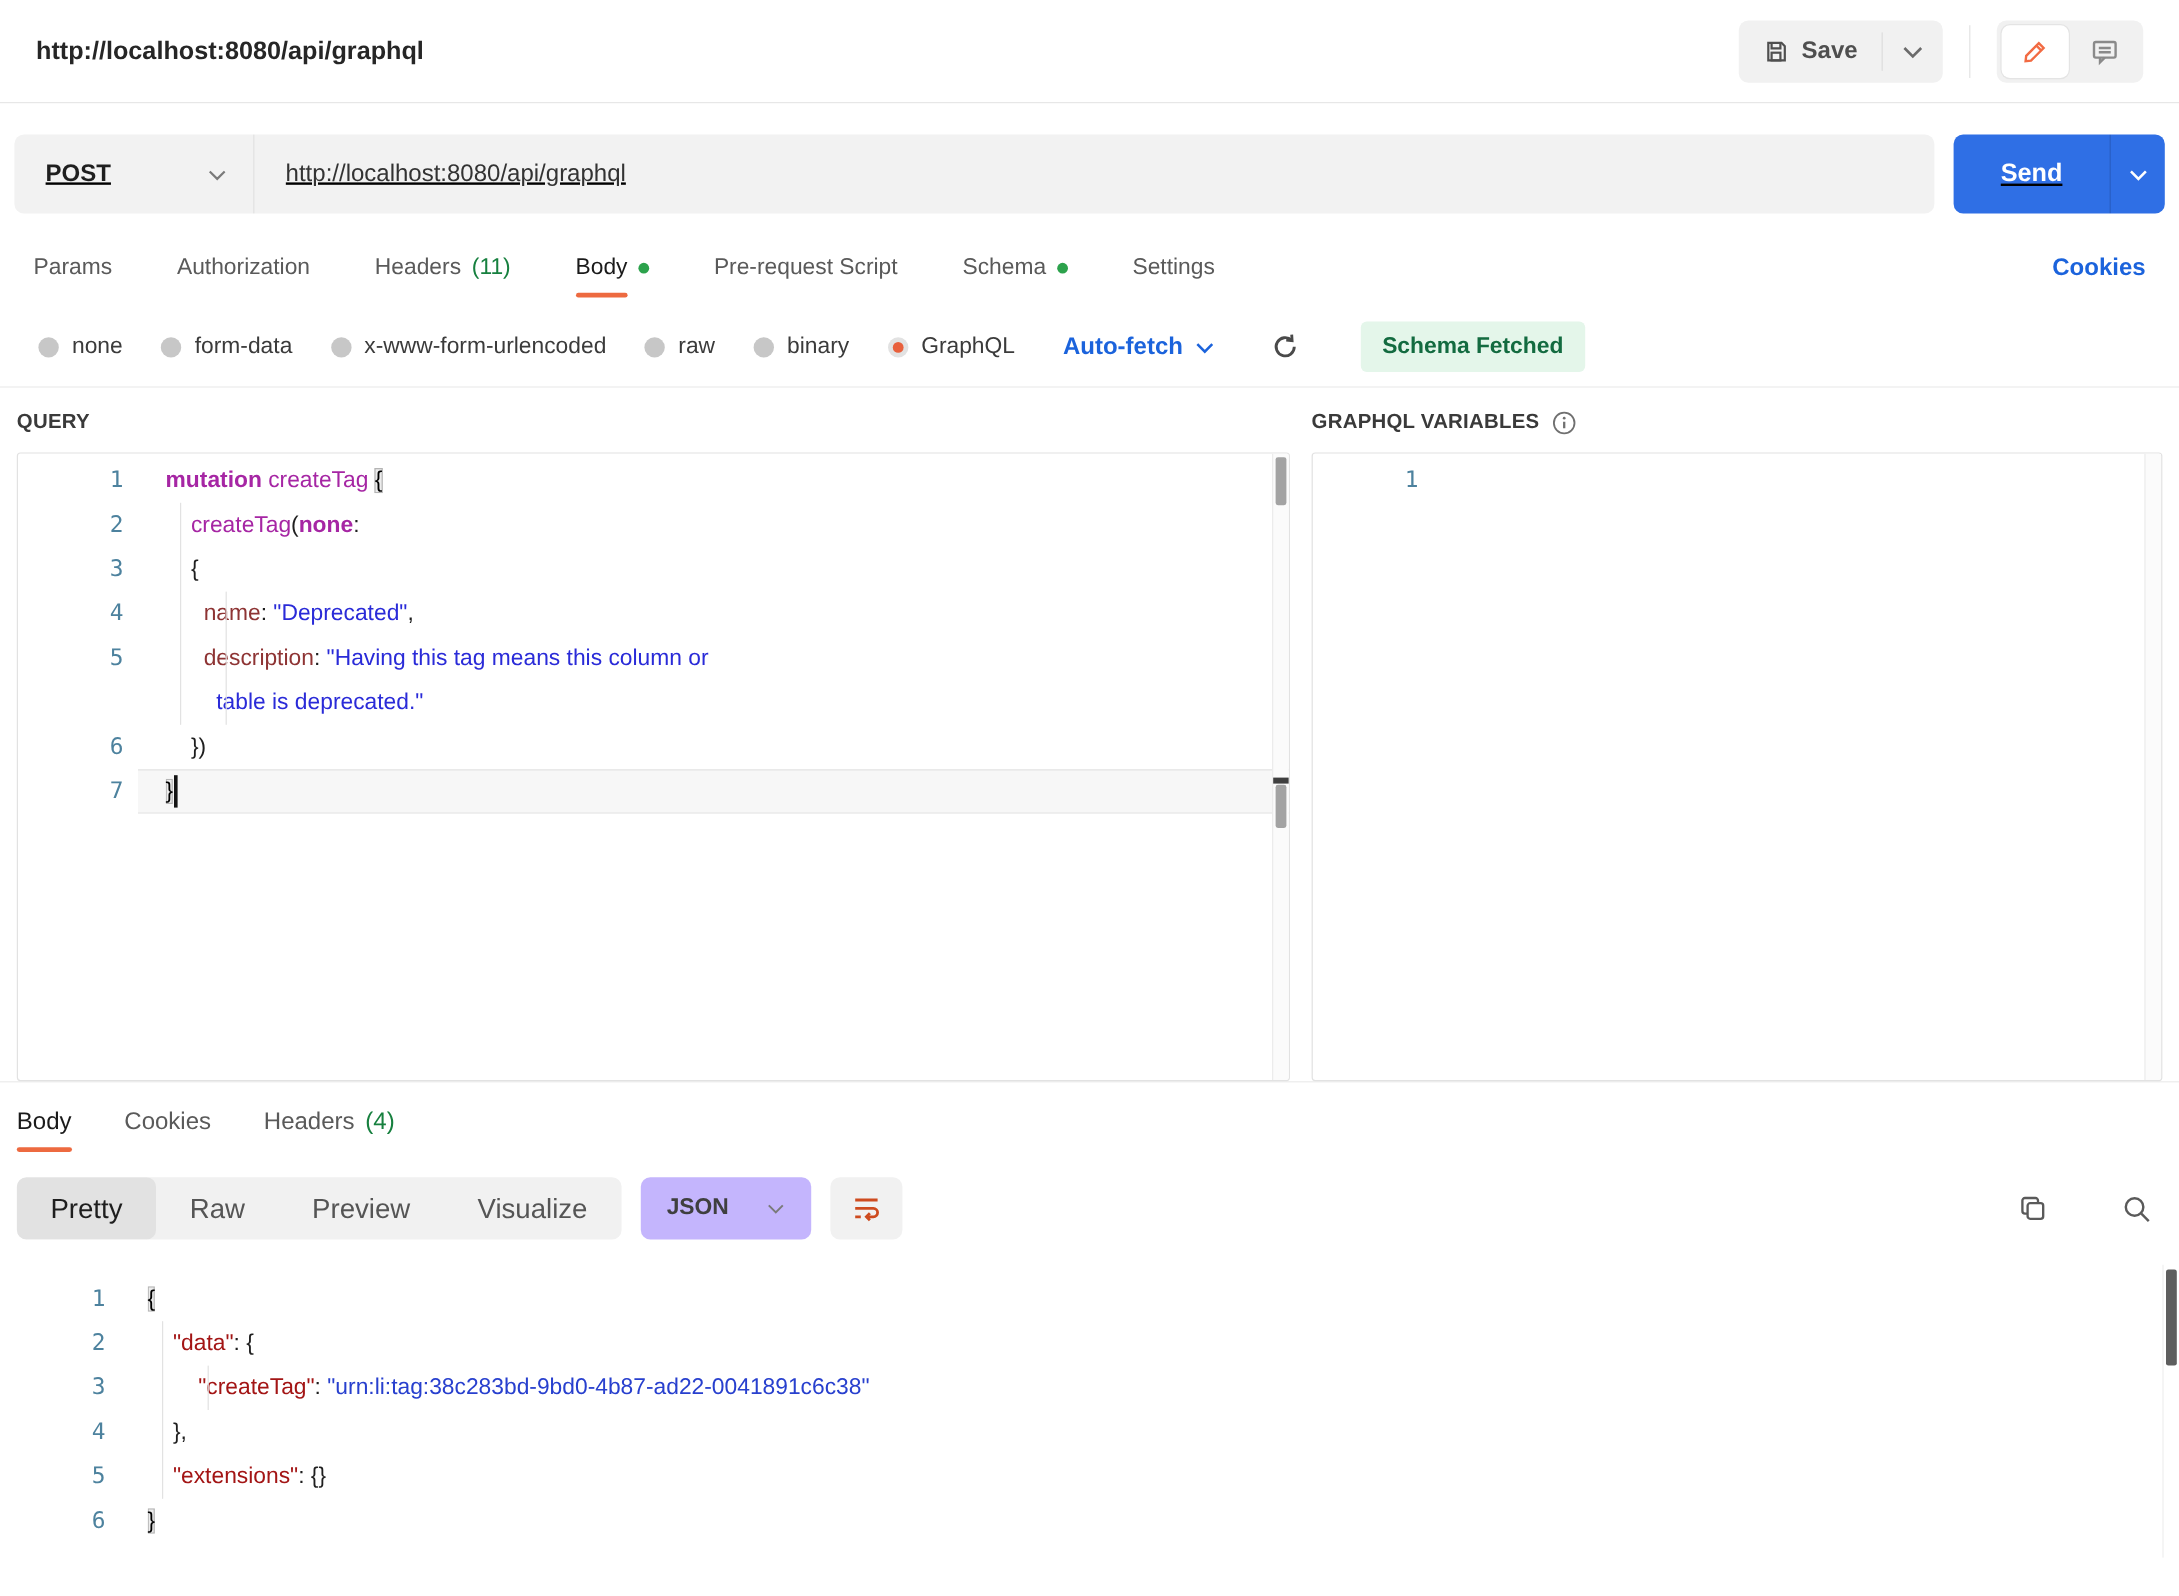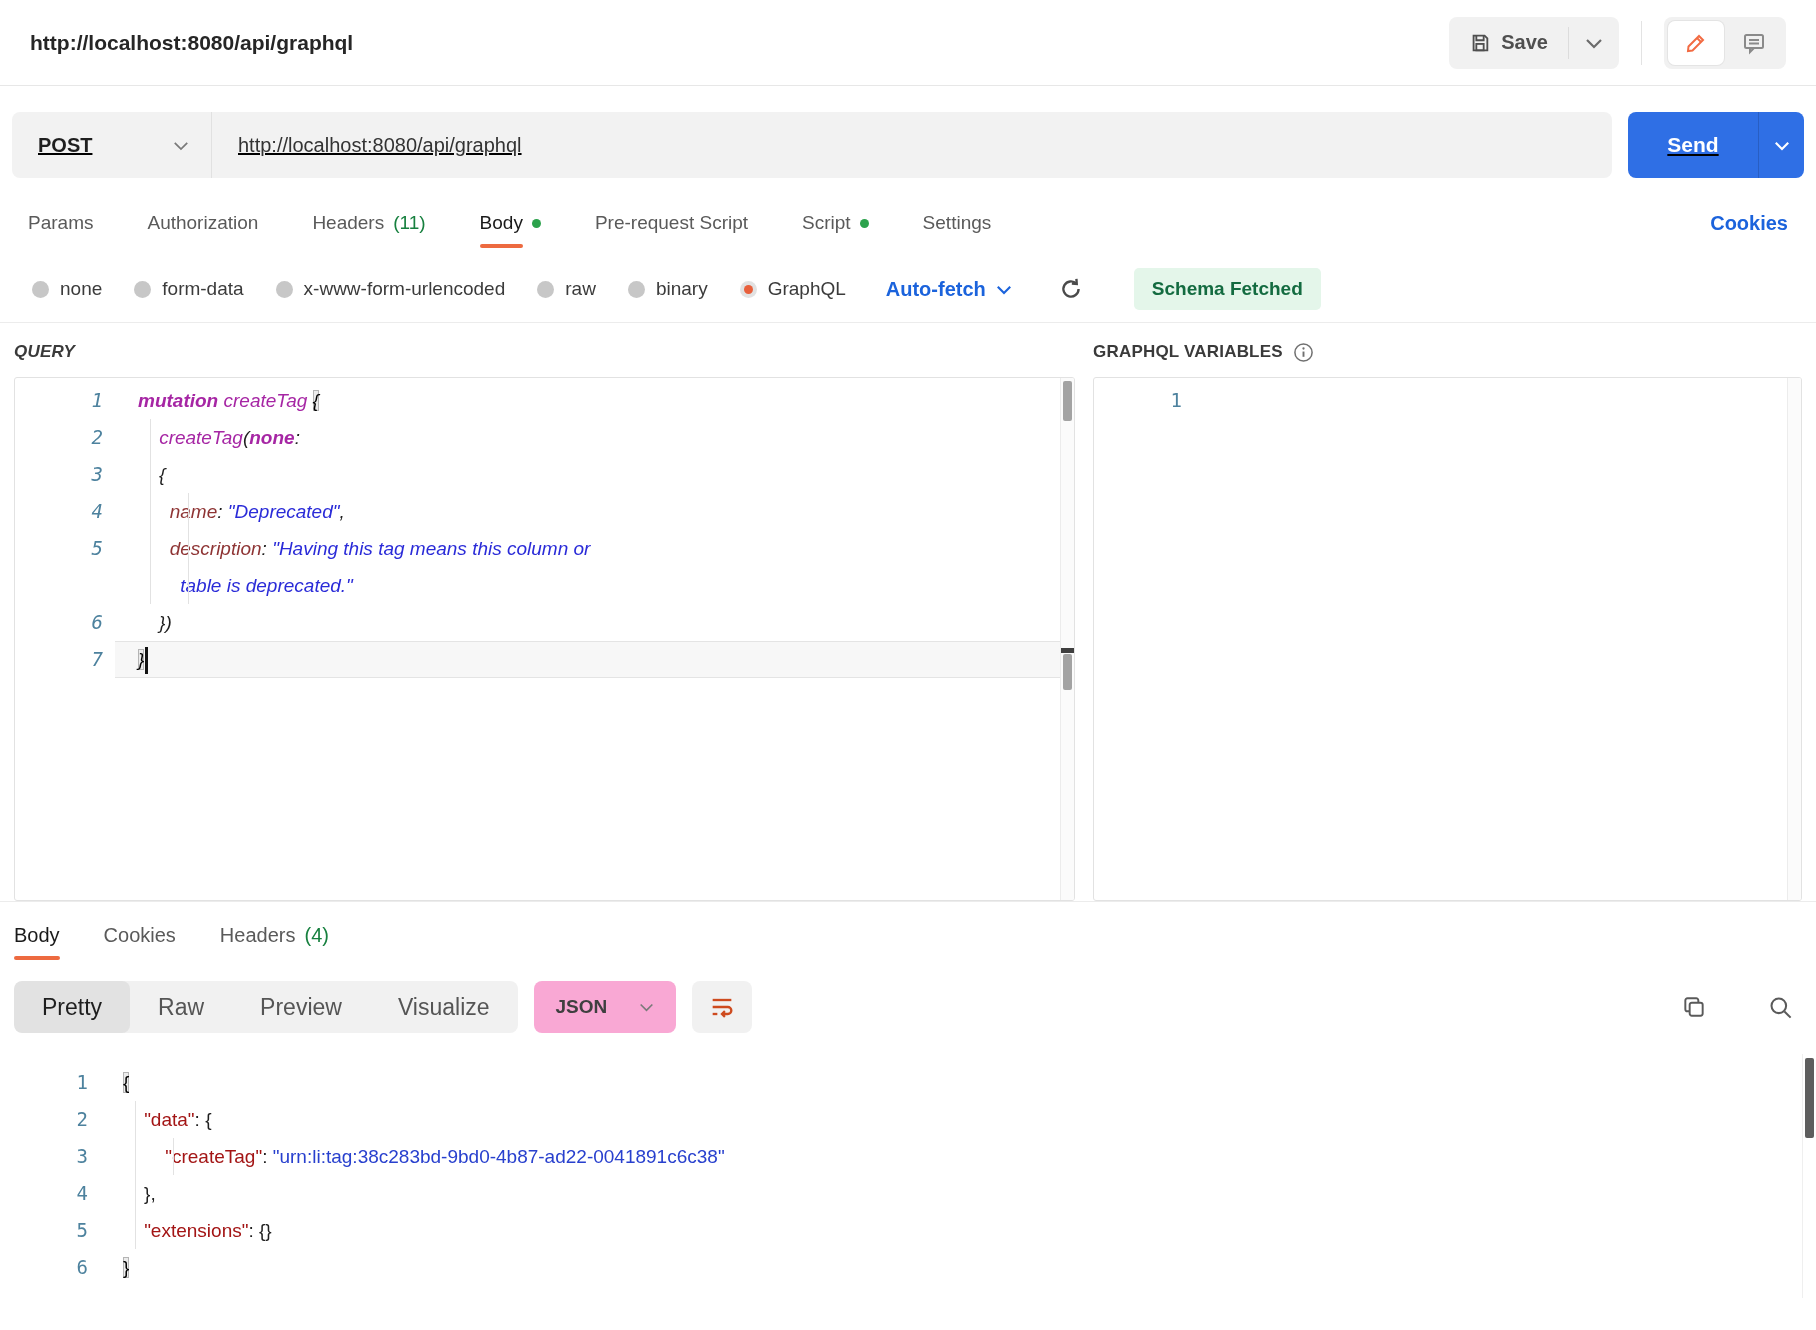"Script" span.tlabel { text: Script -> Schema }
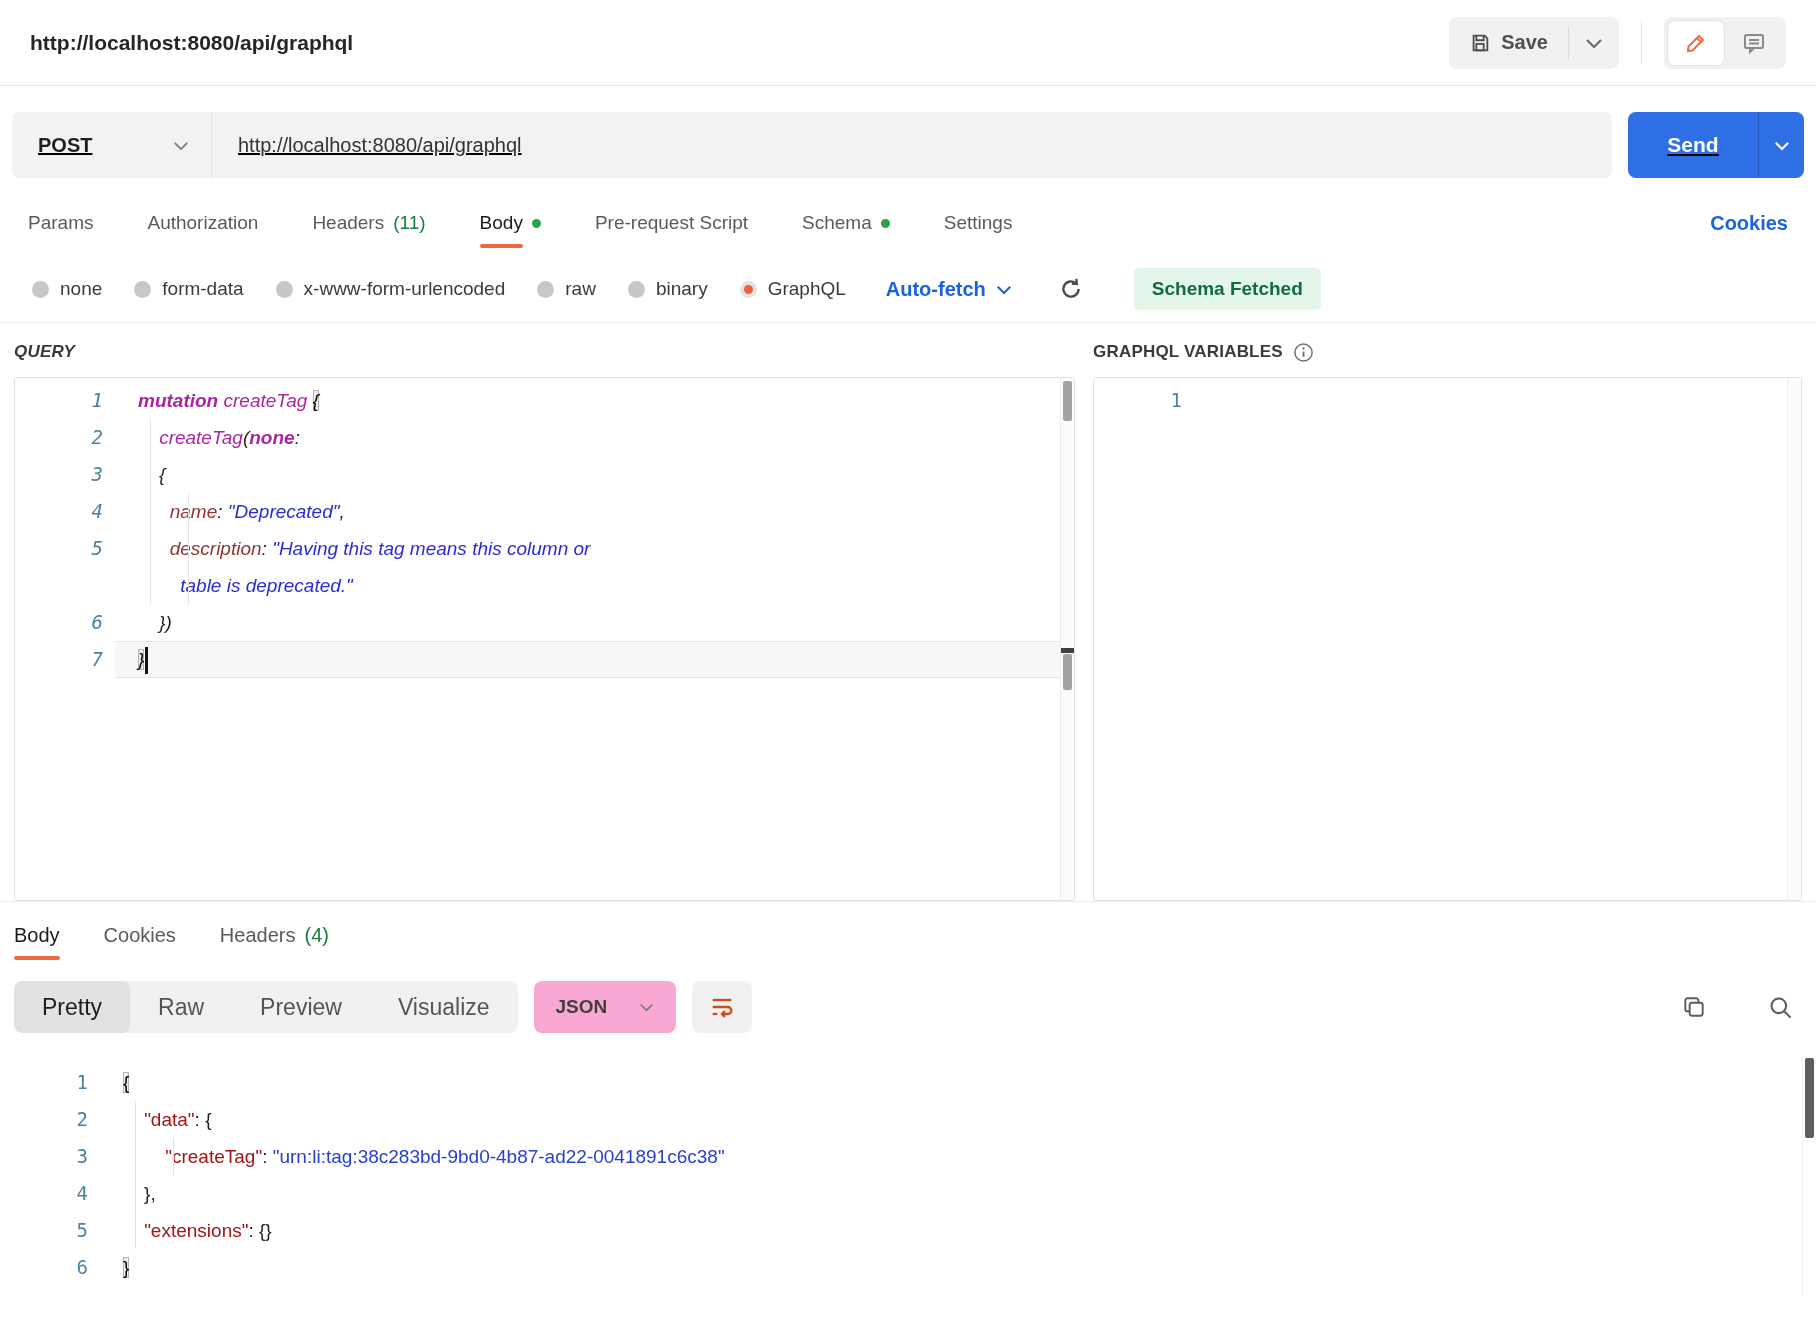"QUERY" .panel.left { font-style: italic -> none }
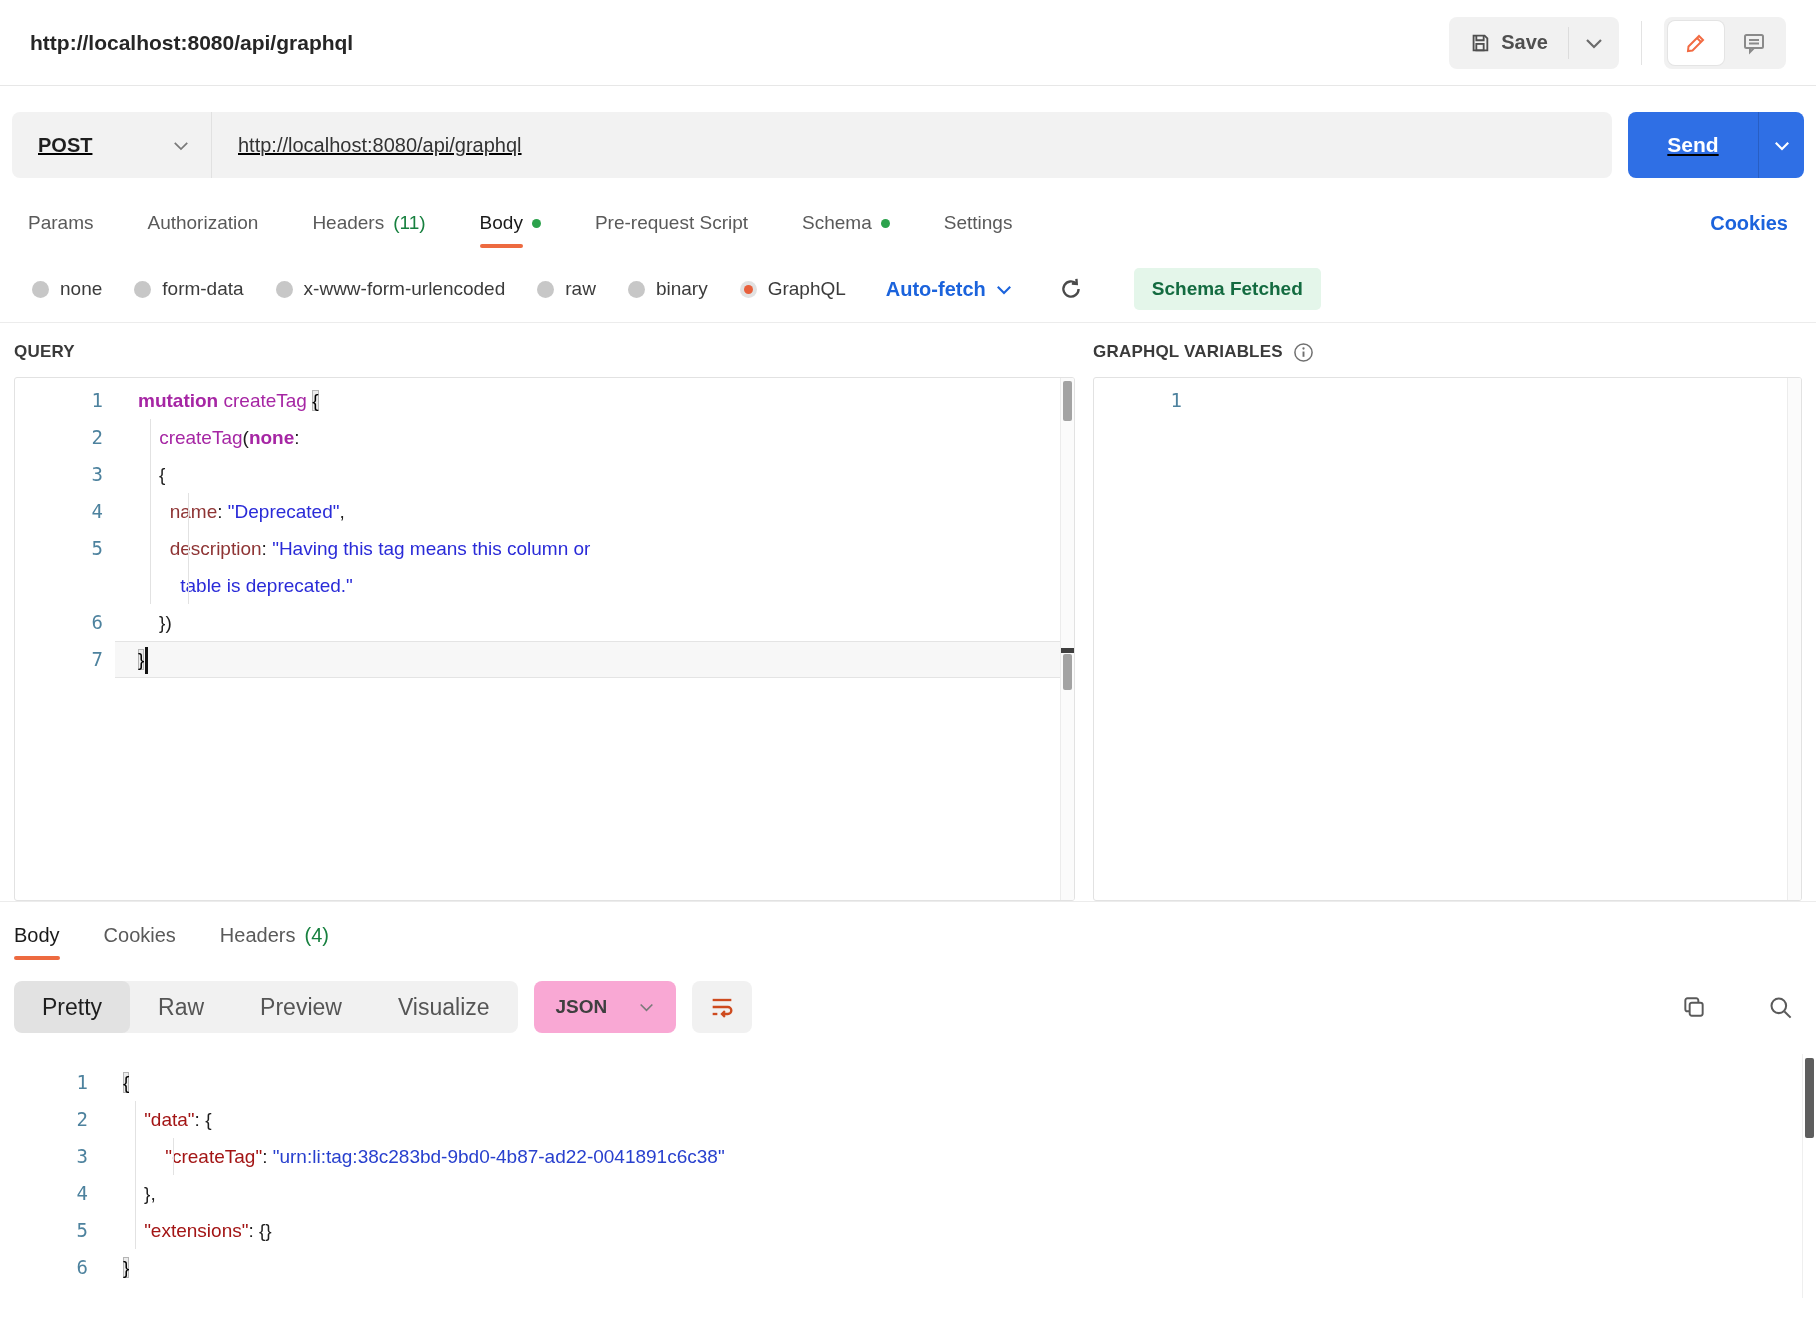"JSON" .json-select { background: #f9a8d4 -> #c4b5fd }
